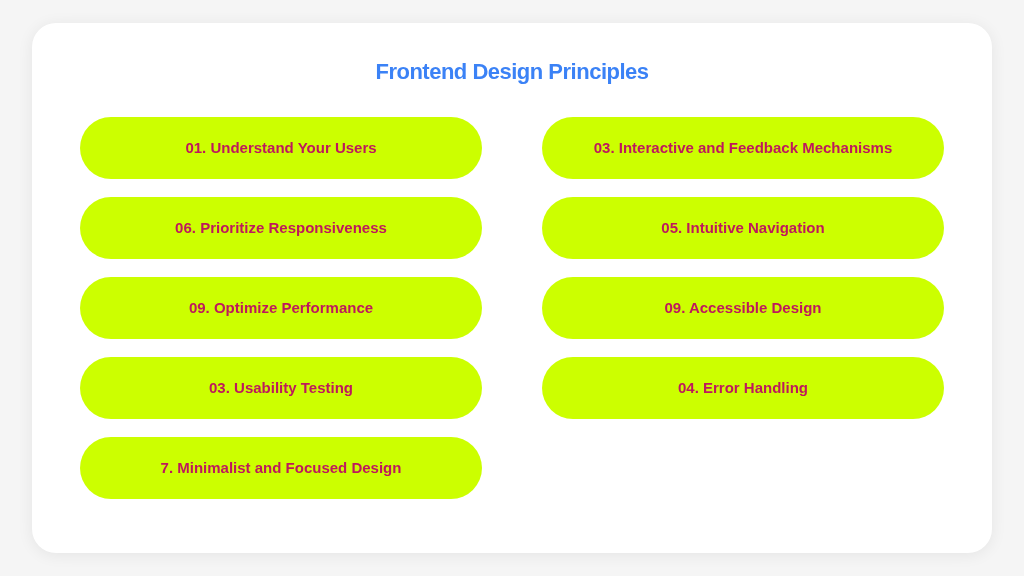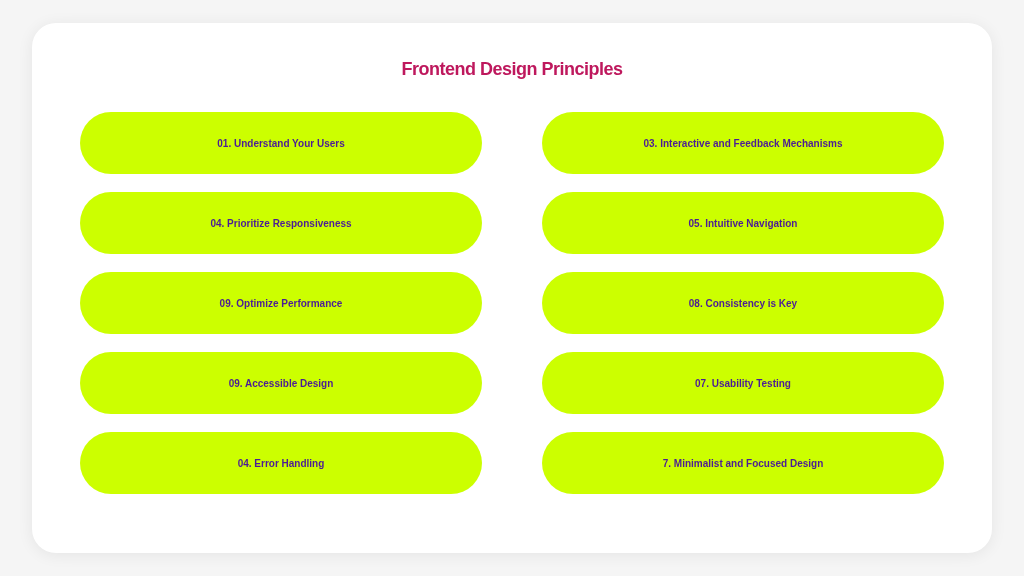"Frontend Design Principles" .title { color: #be185d -> #3b82f6; font-size: 18px -> 22px }
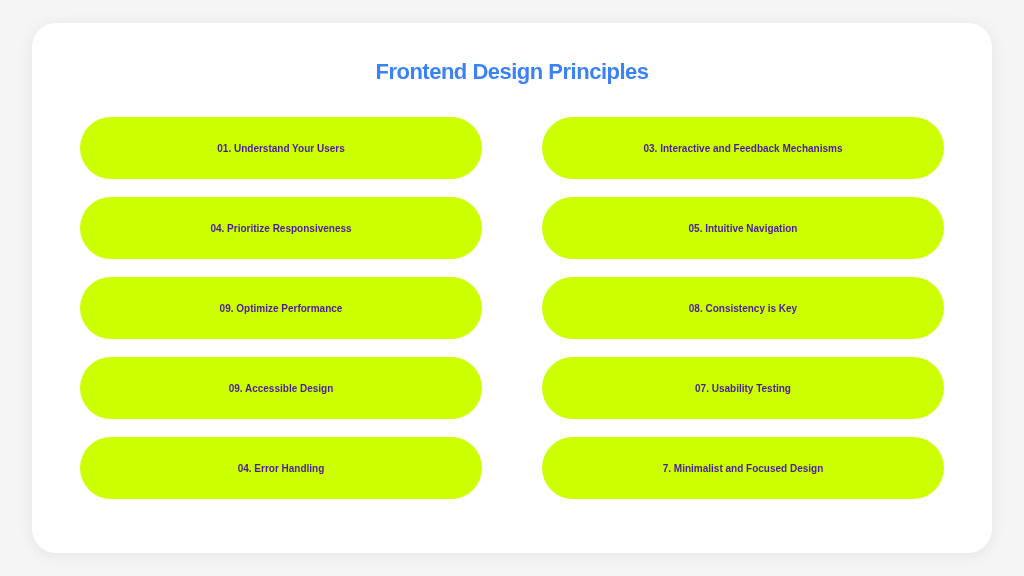"01. Understand Your Users" .pill { color: #4c1d95 -> #be185d; font-size: 10px -> 15px }
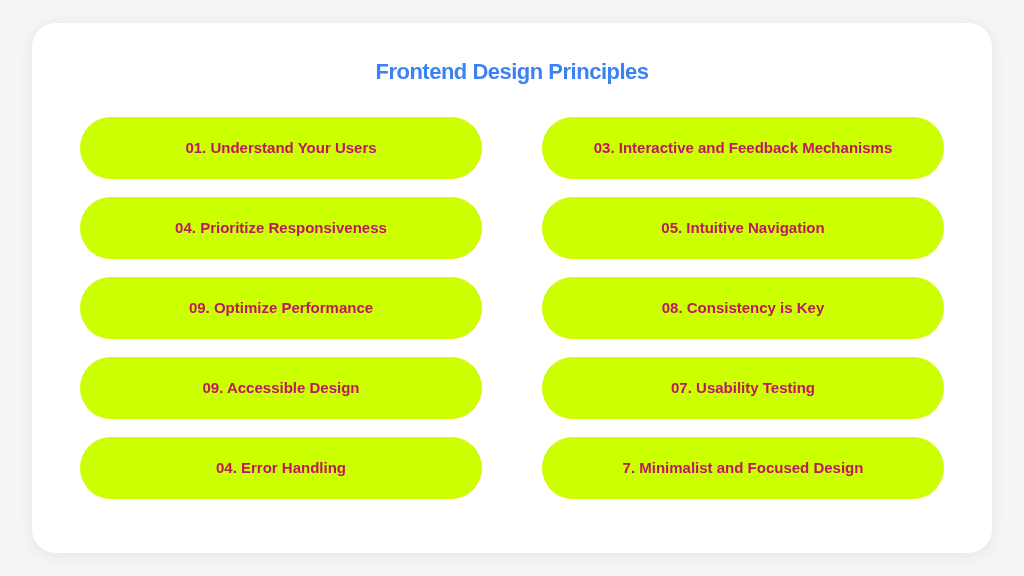"04. Prioritize Responsiveness" span { text: 04 -> 06 }
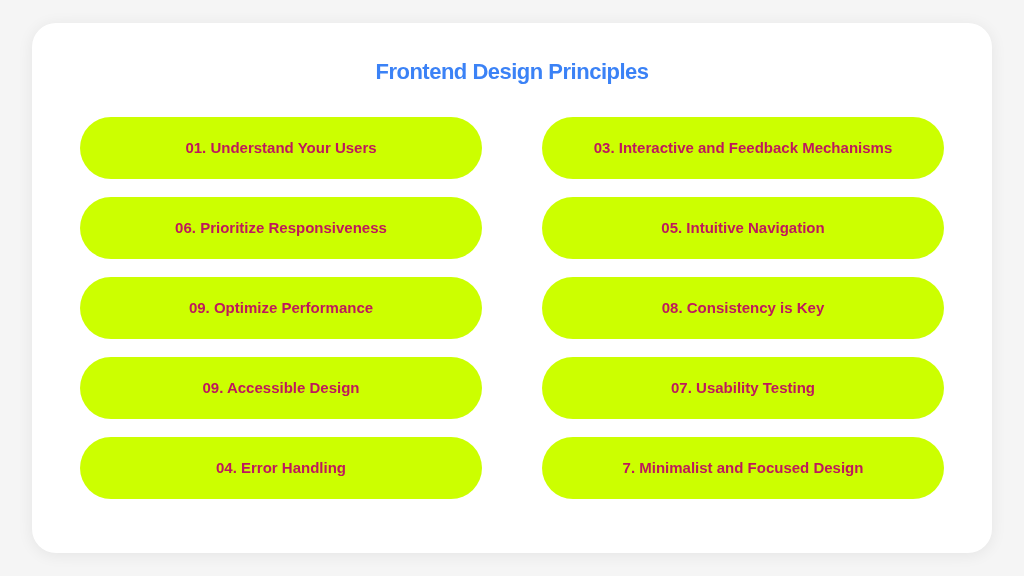"08. Consistency is Key" div.pill { html: <div> <span>08. Consistency is Key</span> </div> -> none }
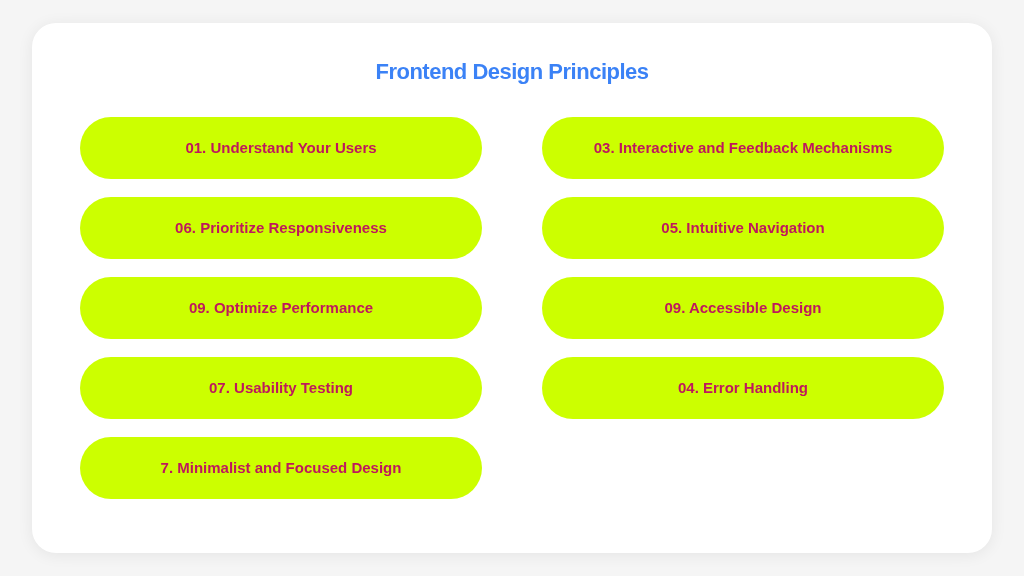"07. Usability Testing" span { text: 07 -> 03 }
